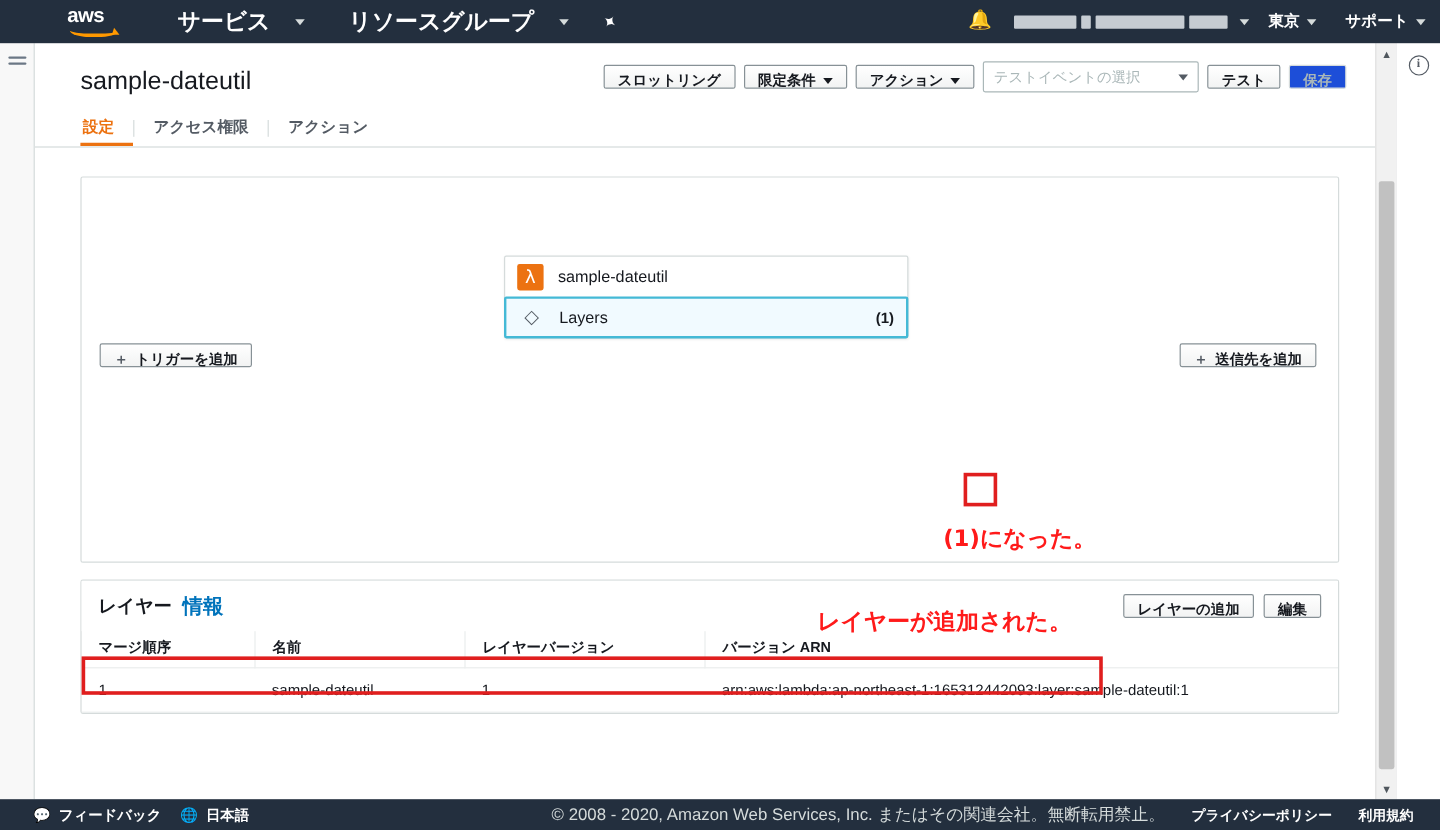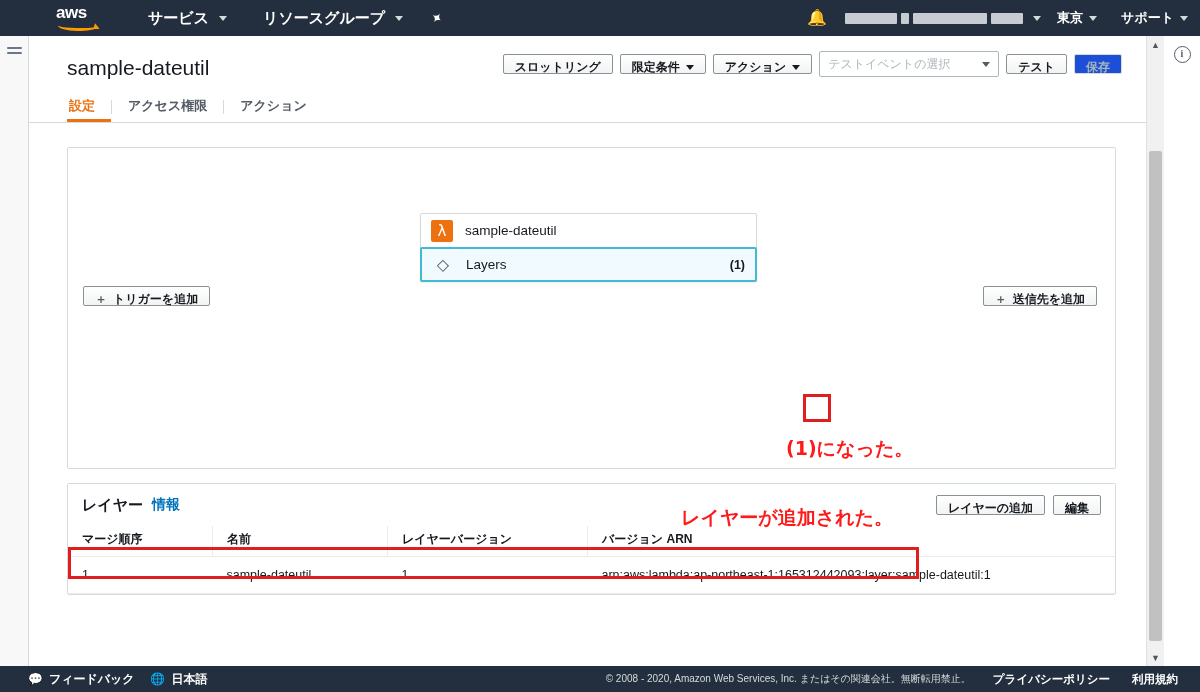"サービス" .nav-item { font-size: 15px -> 19px; gap: 10px -> 21px }
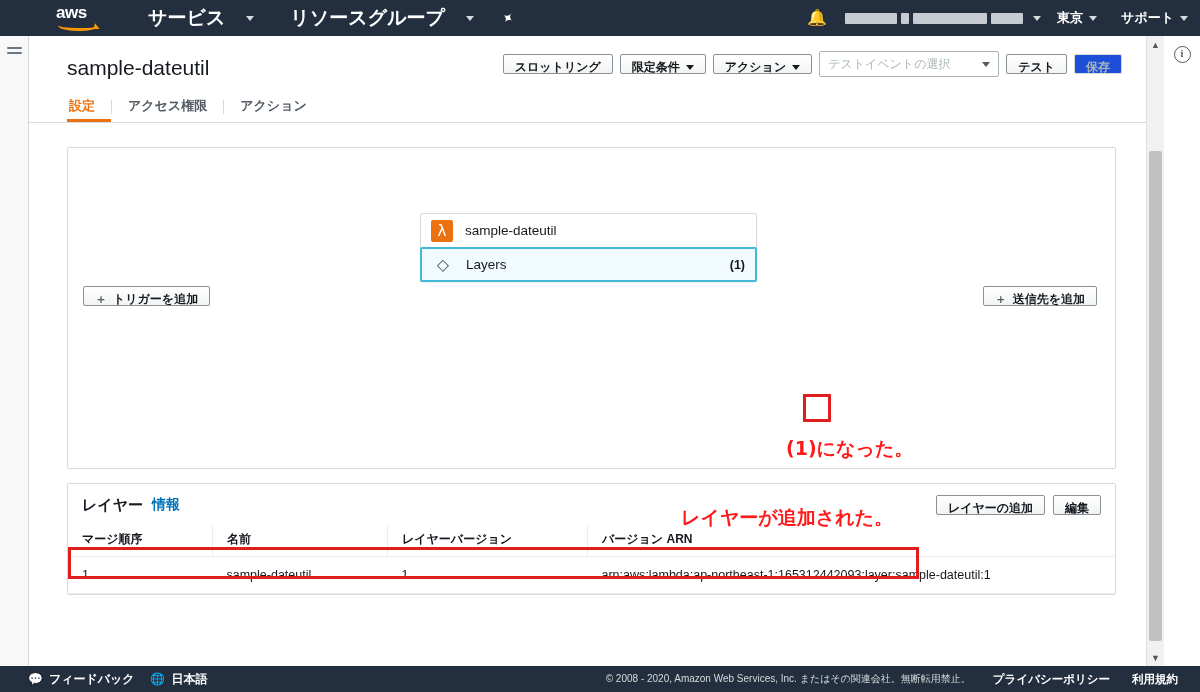"情報" .info-link { font-size: 14px -> 17px }
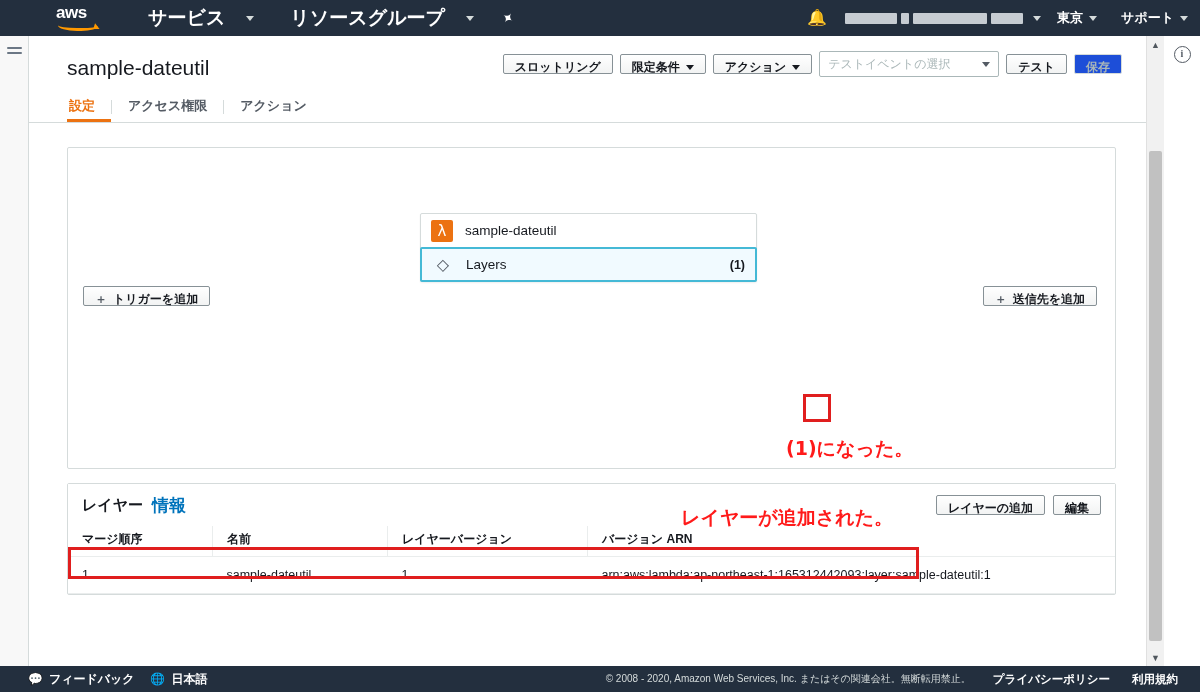"© 2008 - 2020, Amazon" .copyright { font-size: 10px -> 14px }
